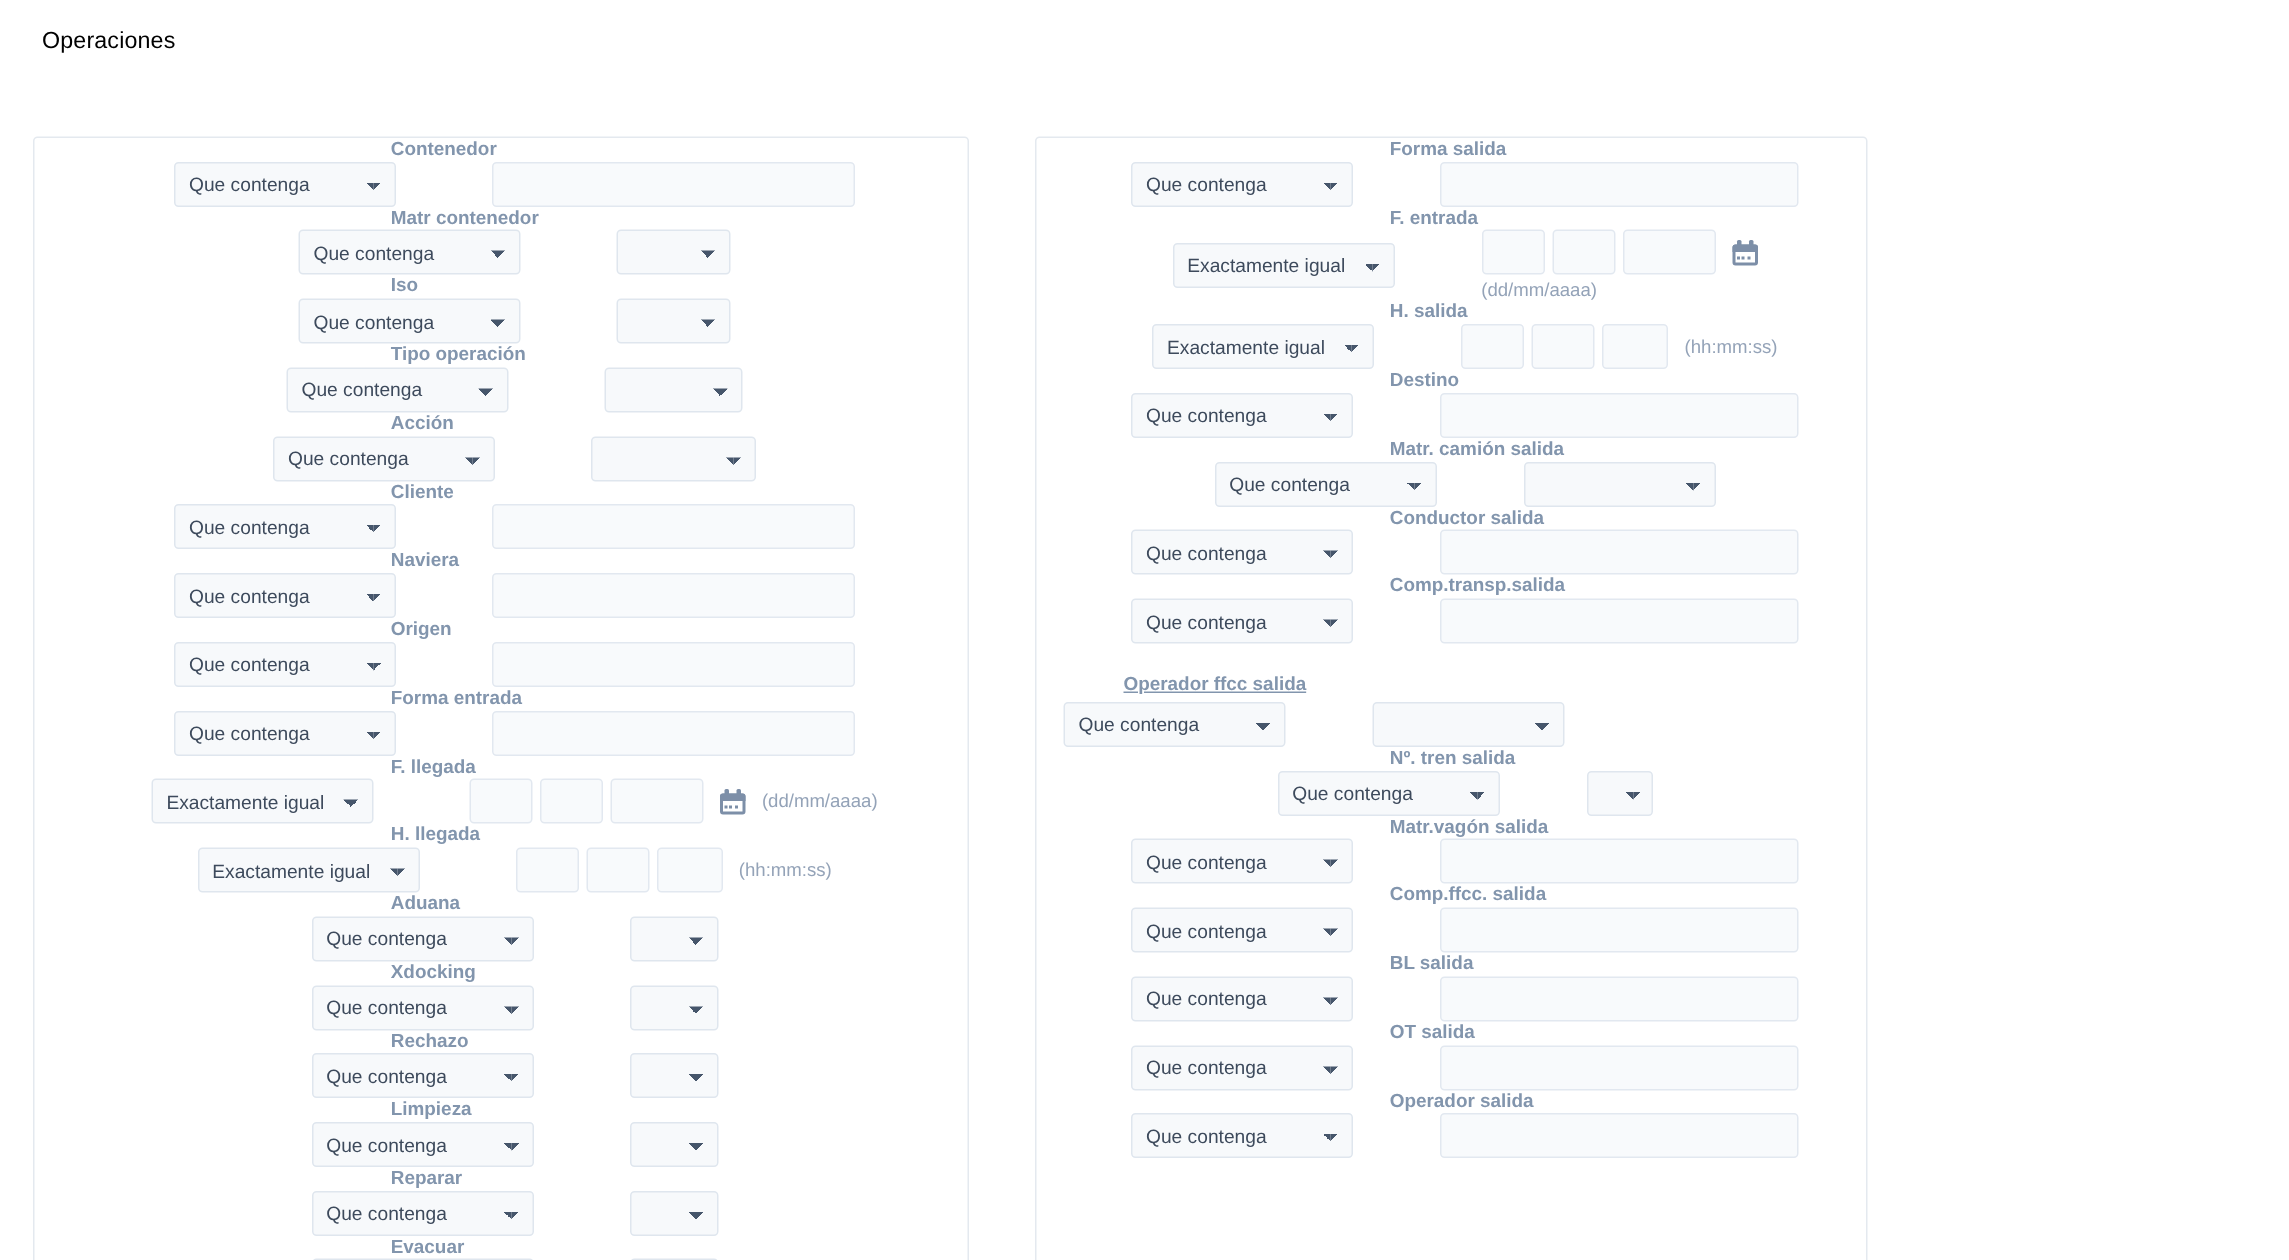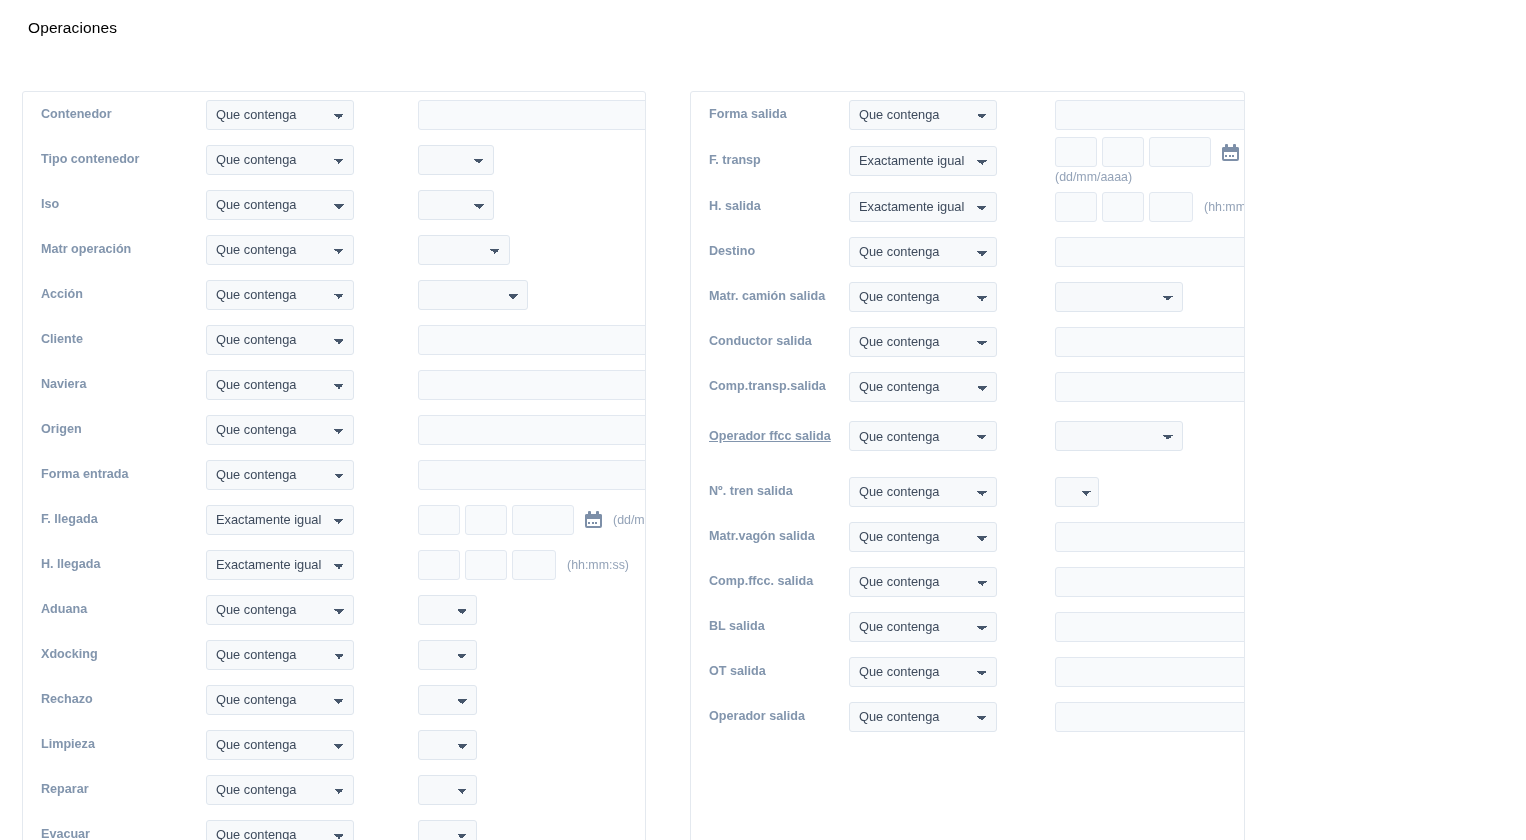"Contenedor" .row { flex-direction: none -> column }
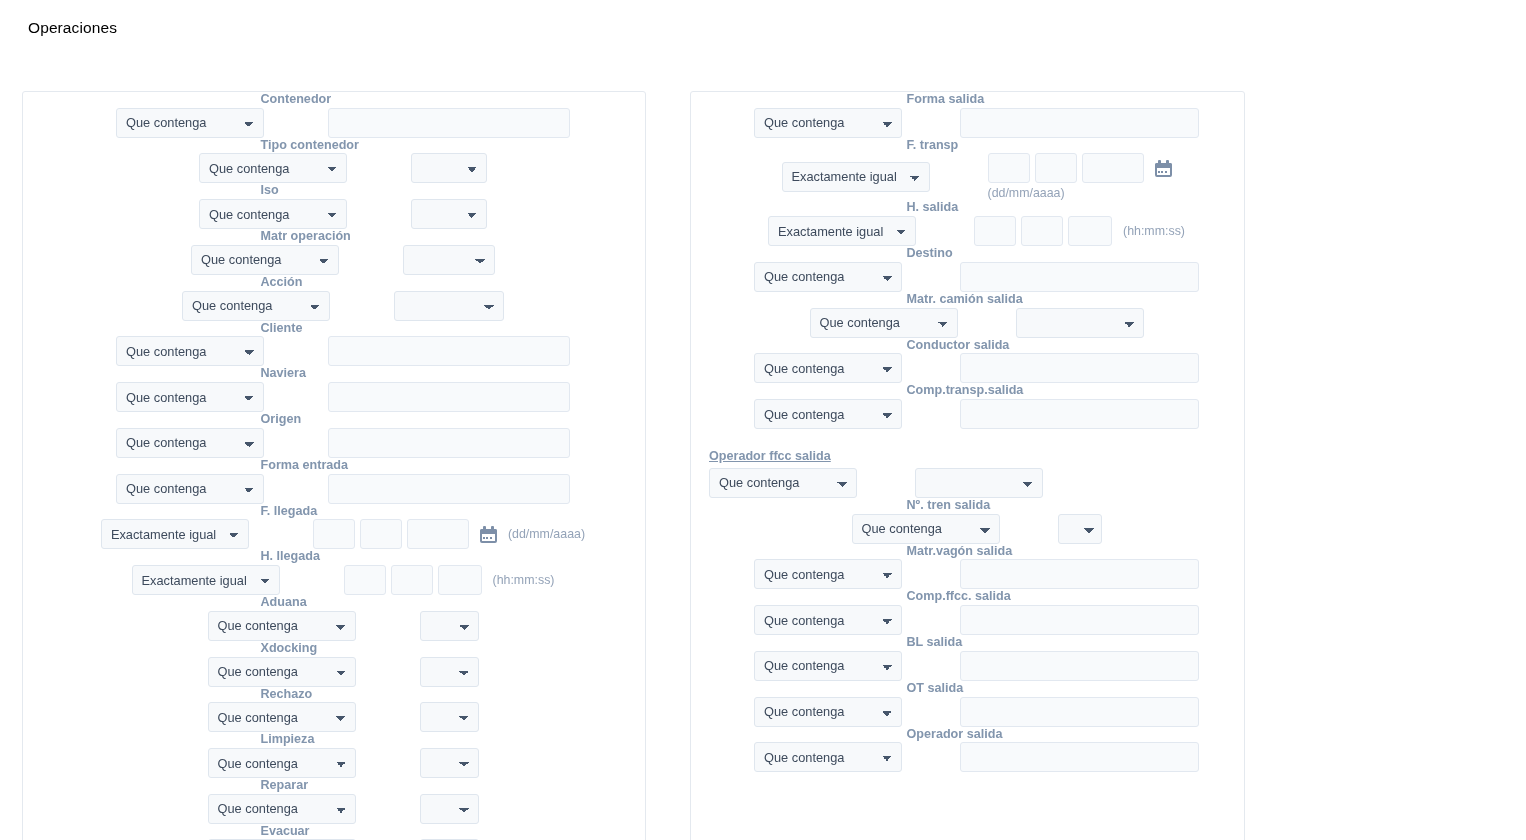"Forma salida" .panel-right .lbl { margin-left: none -> 40px }
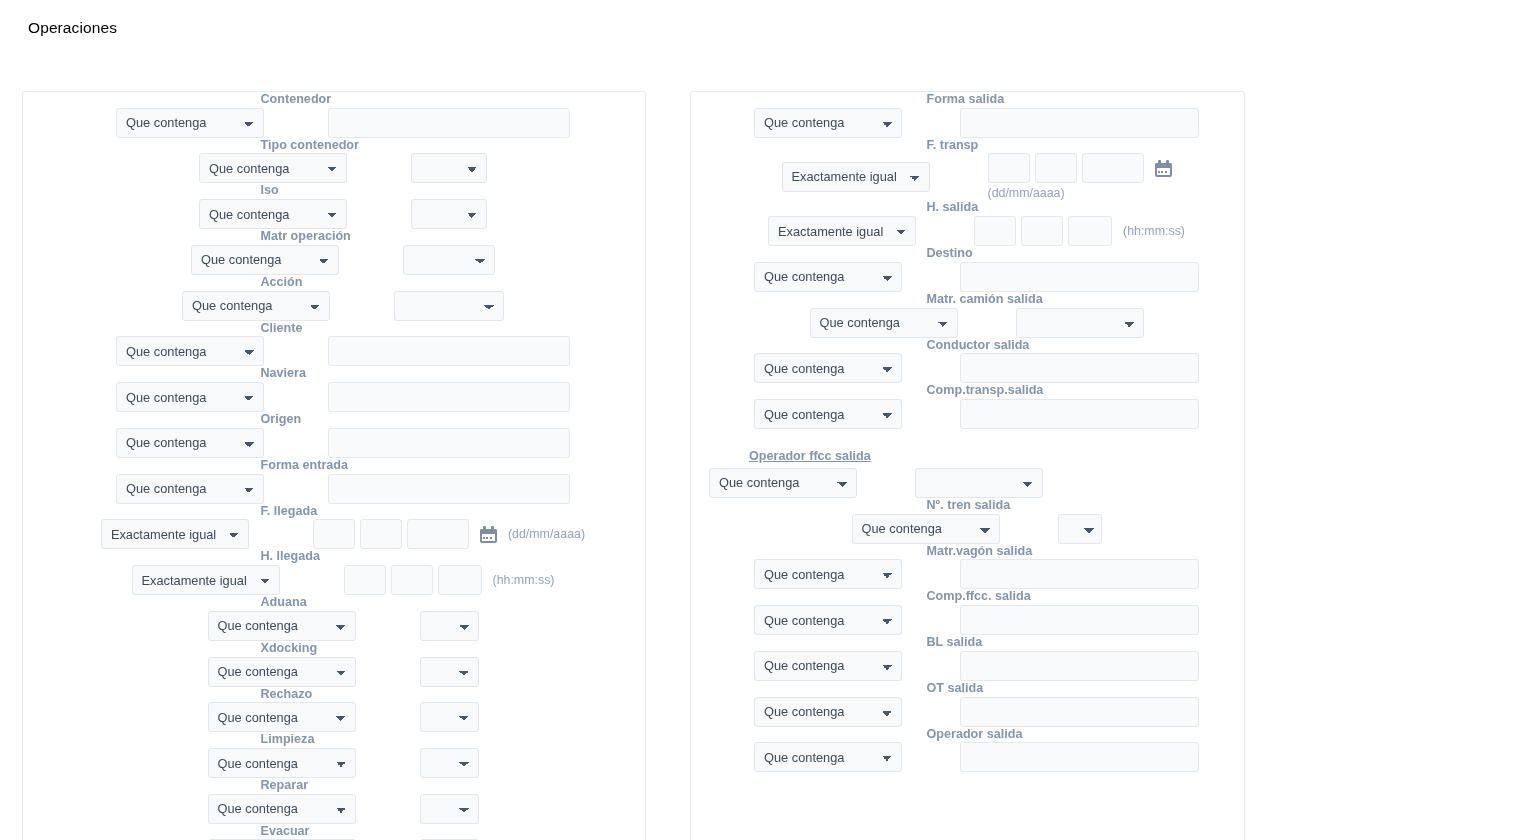"Tipo contenedor" div.lbl { text: Tipo -> Matr }
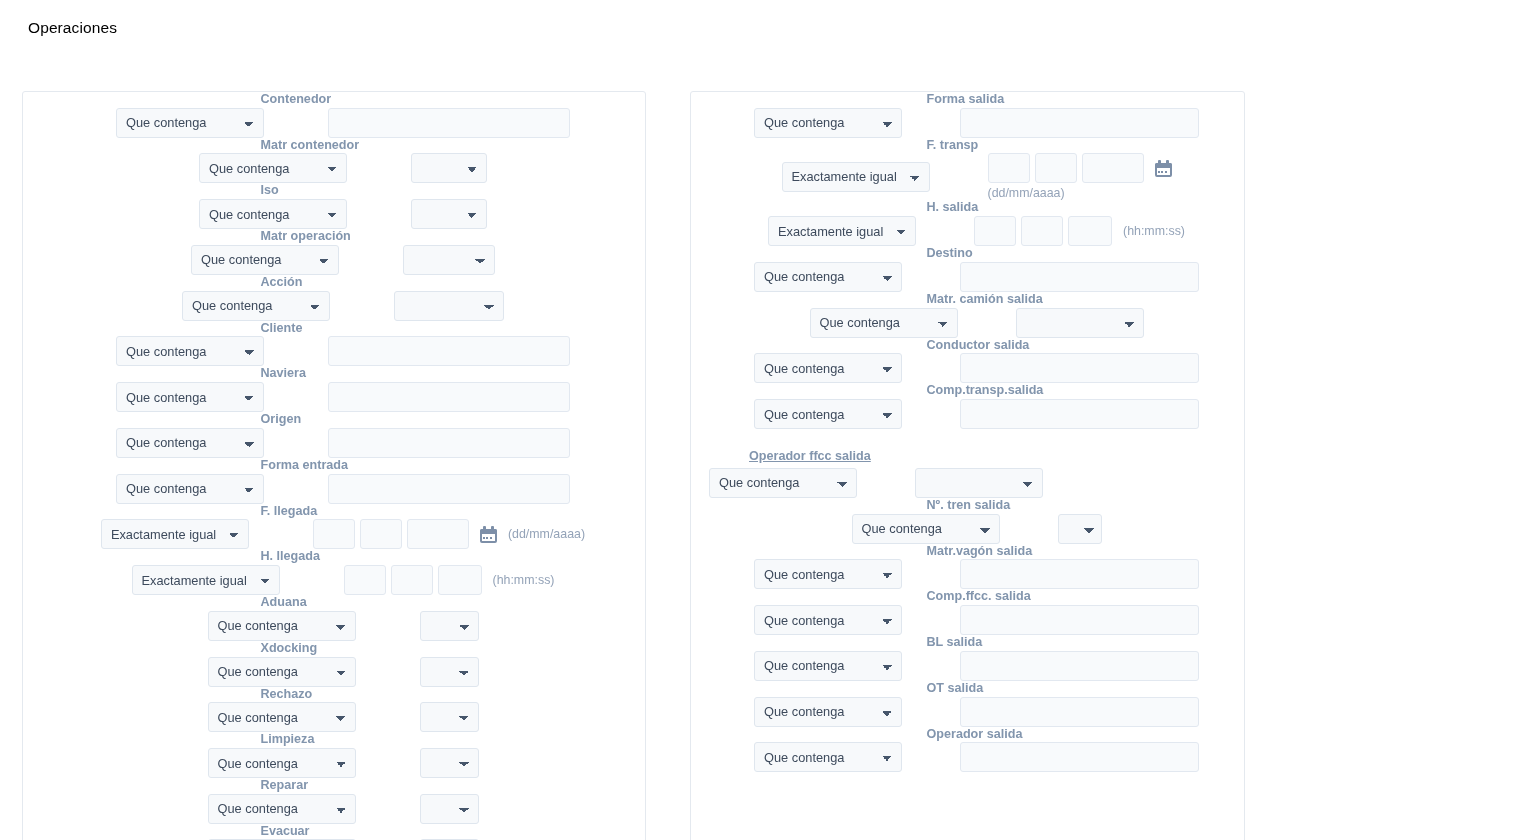"F. transp" div.lbl { text: transp -> entrada }
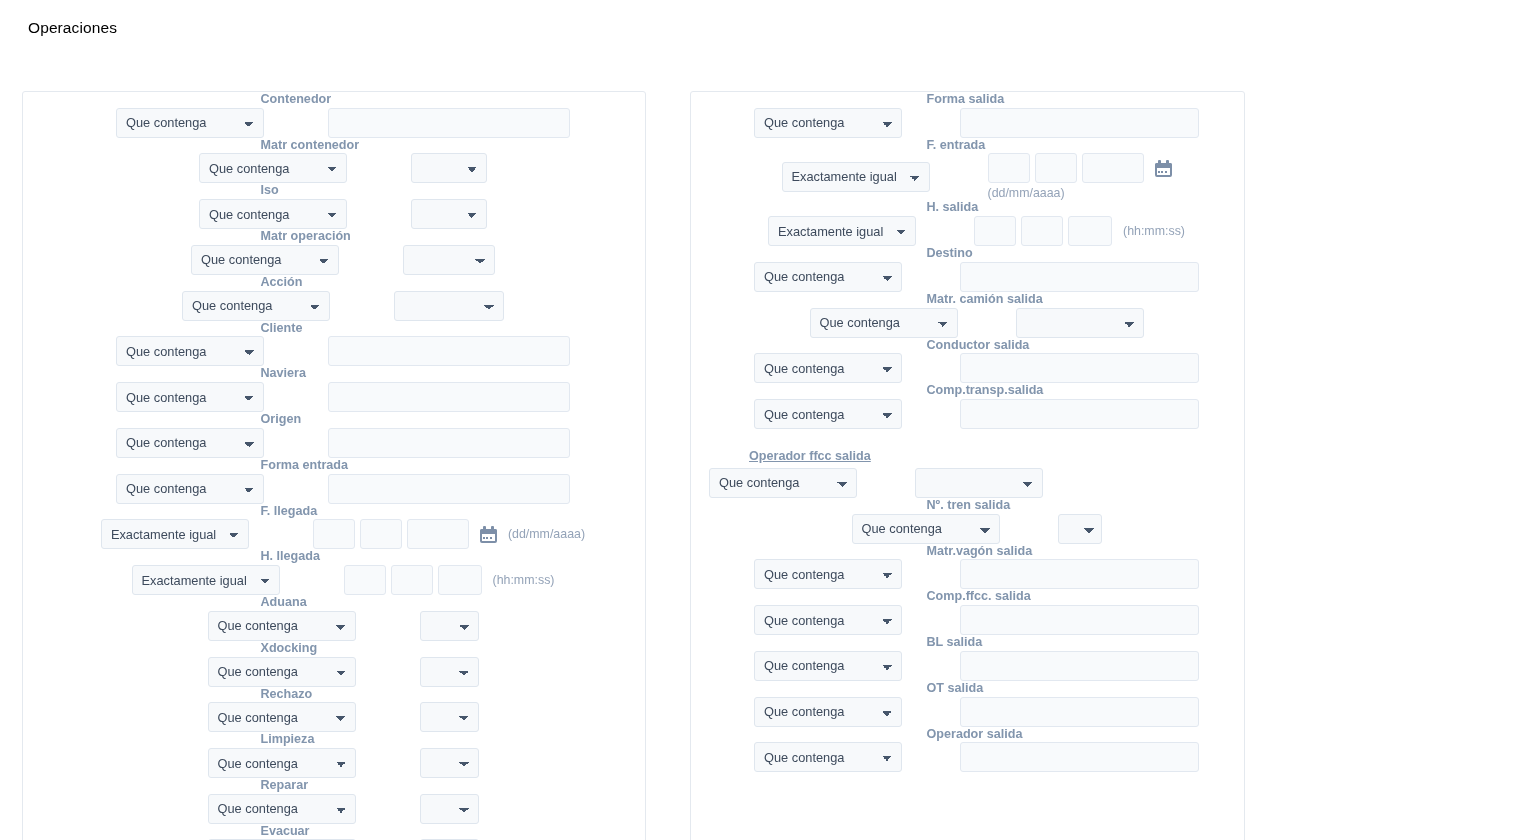"Matr operación" div.lbl { text: Matr -> Tipo }
